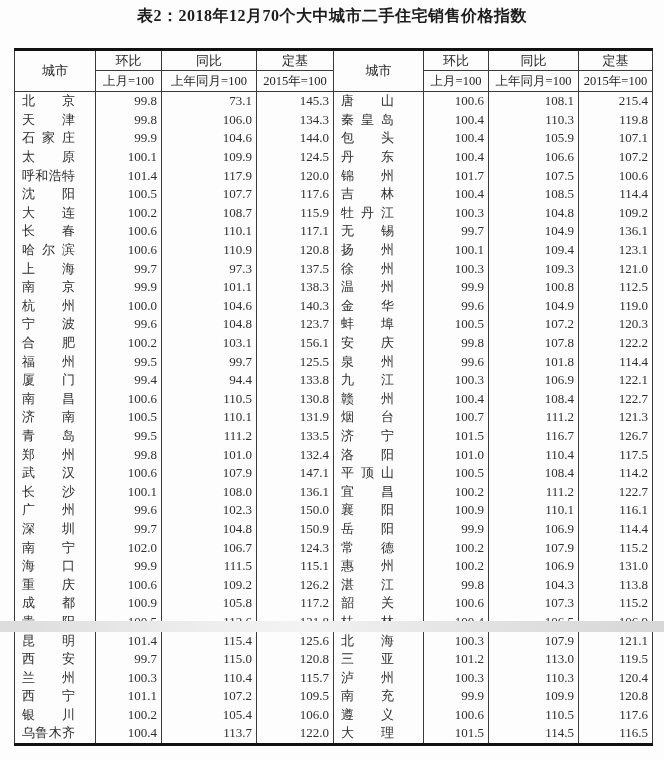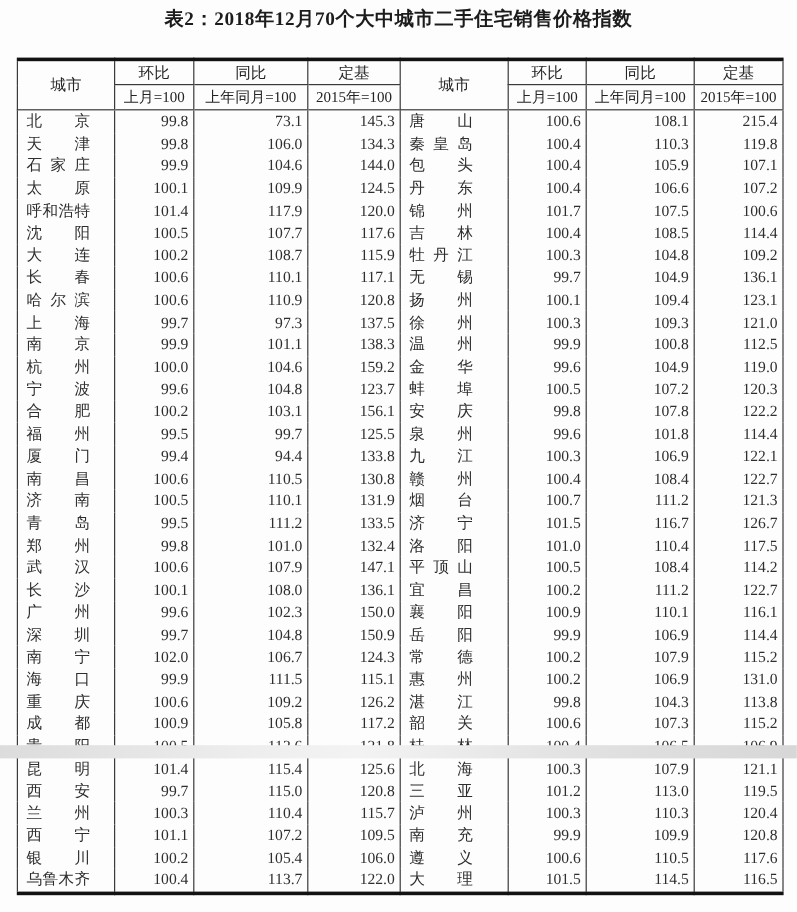"159.2" td.num { text: 159.2 -> 140.3 }
